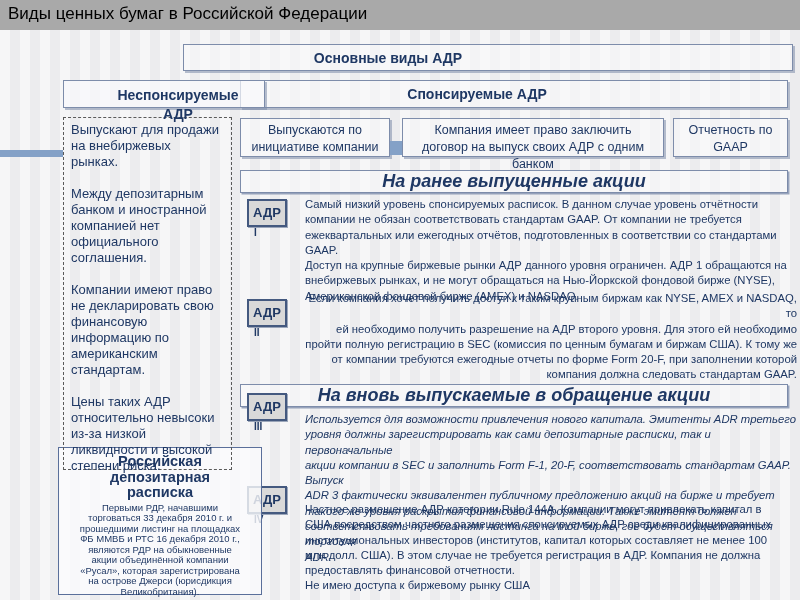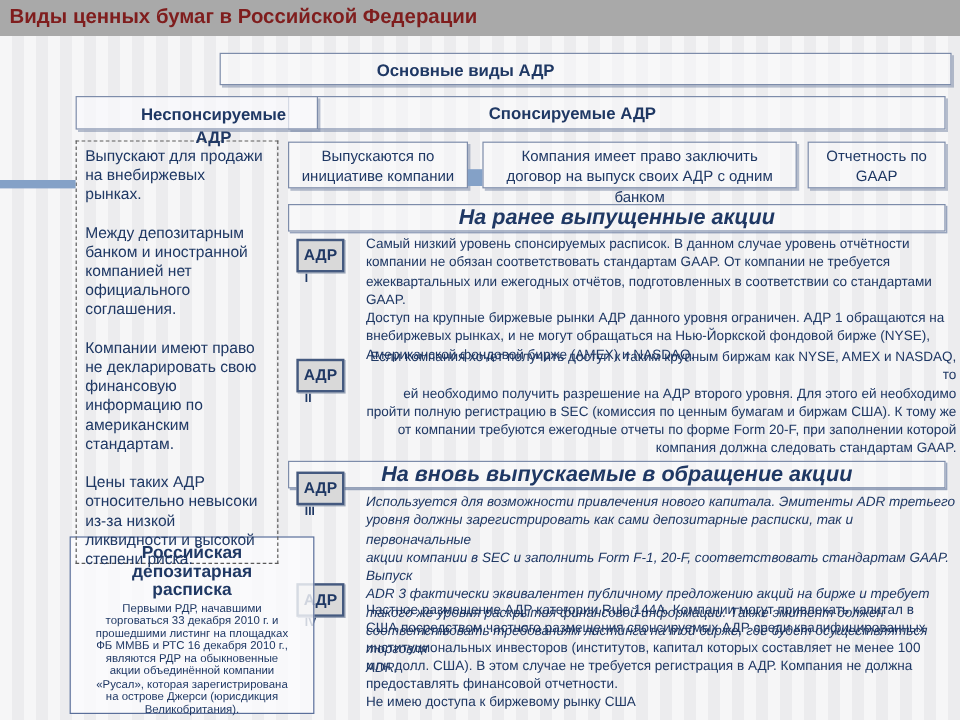"Виды ценных бумаг в Российской" .topbar h1 { color: #7f1d1d -> #000000; font-weight: bold -> normal }
